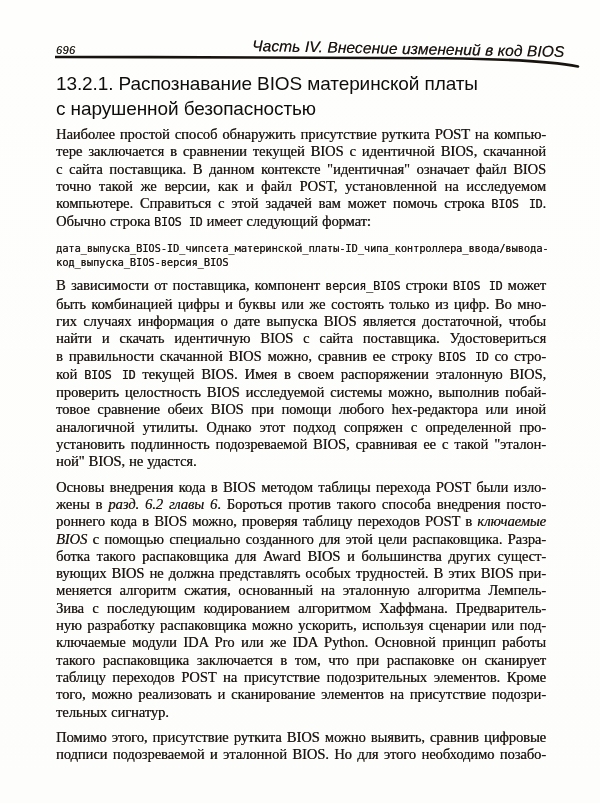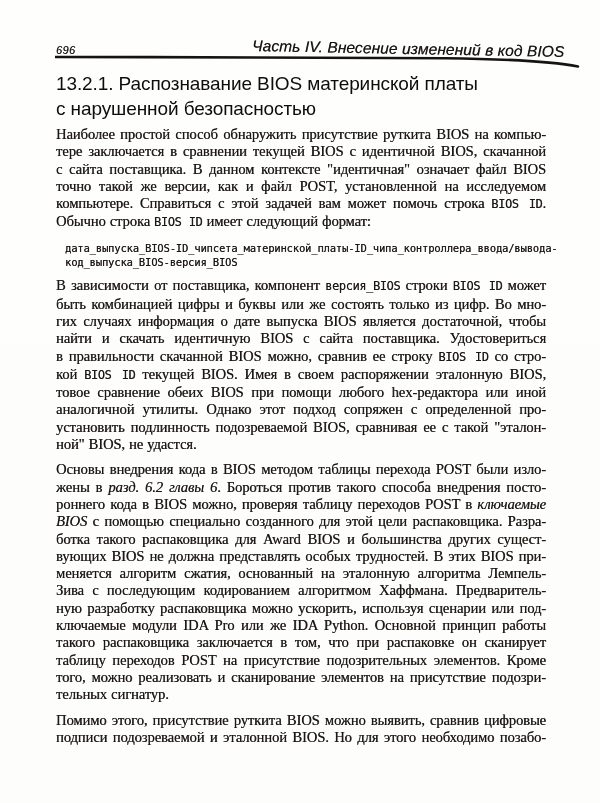"Наиболее простой способ обнаружить" div.line { text: BIOS -> POST }
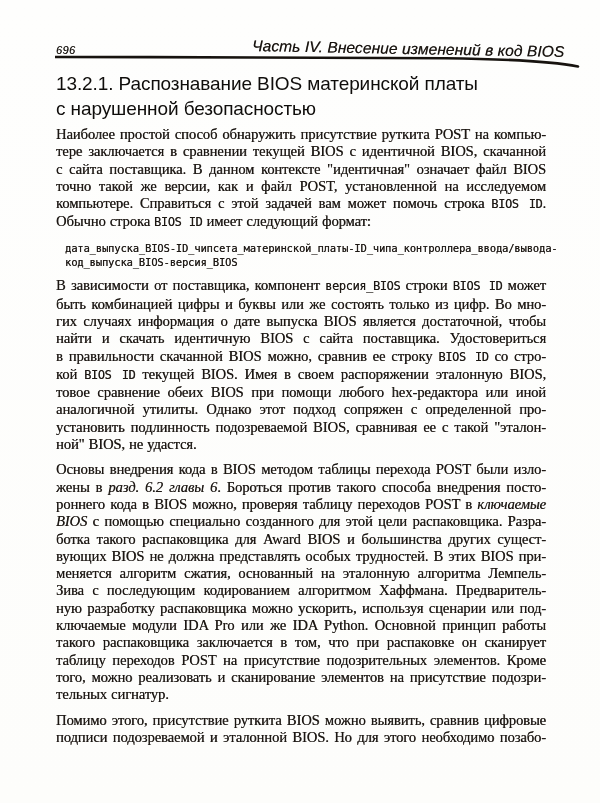"дата_выпуска_BIOS-ID_чипсета_материнской" .codeblock .line { margin-left: 9px -> none }
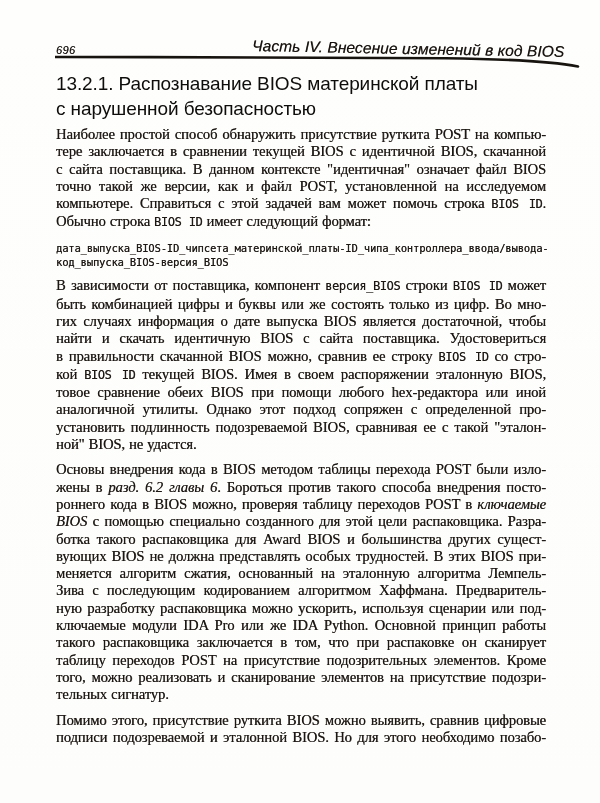"проверить целостность BIOS исследуемой" div.line { html: none -> <div>проверить целостность BIOS исследуемой системы можно, выполнив побай-</div> }
